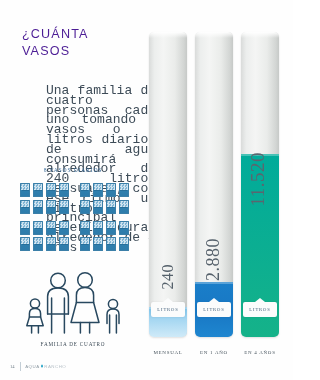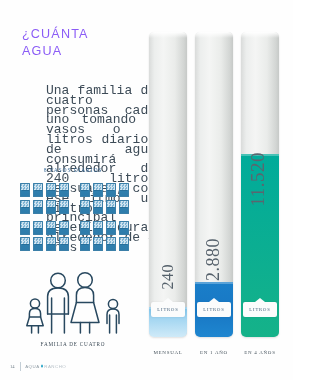"¿CUÁNTA" .title { color: #8b5cf6 -> #4c1d95 }
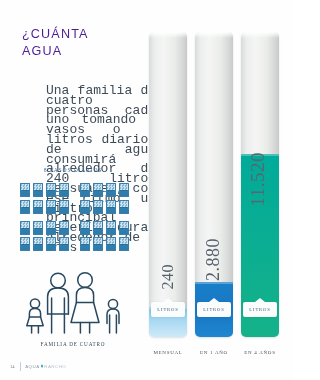"AGUA" span { text: AGUA -> VASOS }
